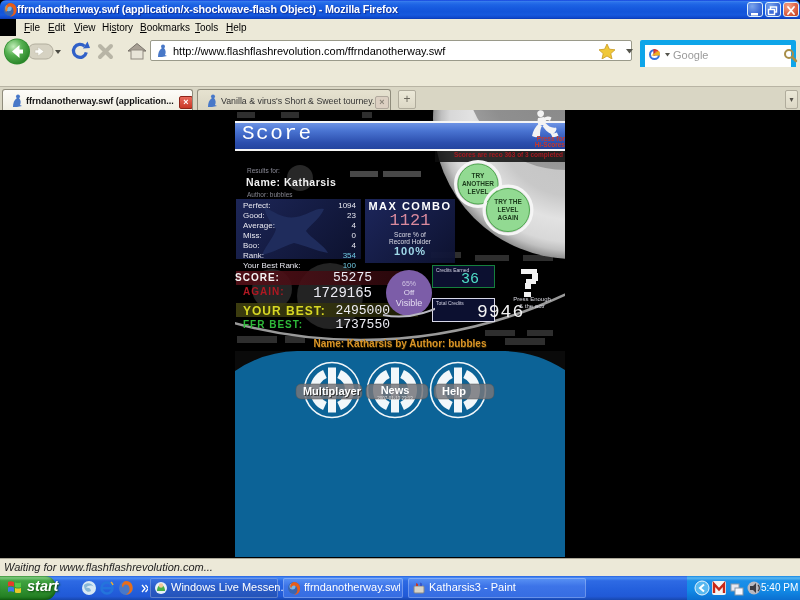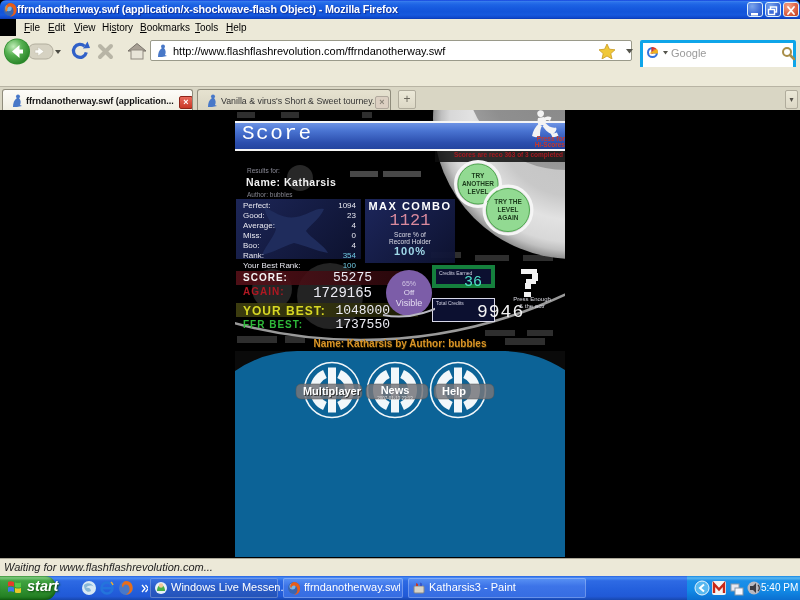"Google" #searchbox { border: 3px solid #0ea5e9 -> 5px solid #0ea5e9 }
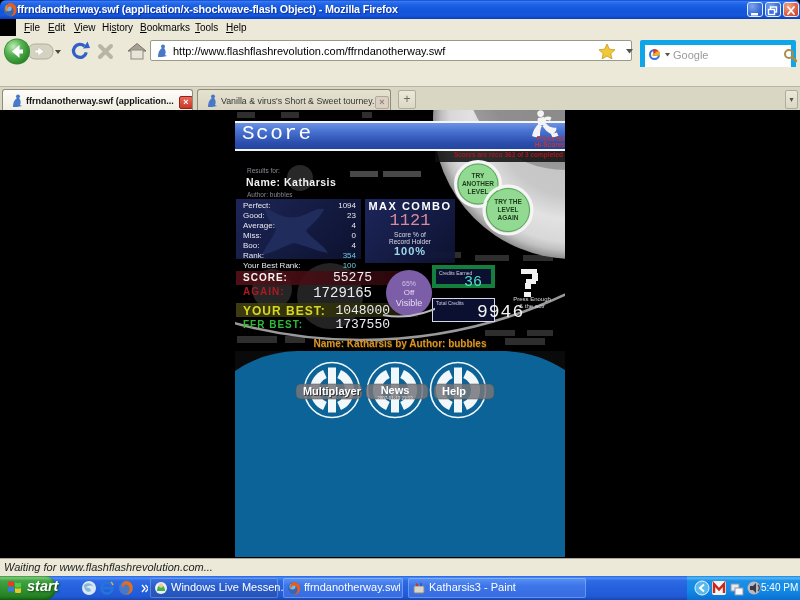"SCORE:" div.abs { left: 8px -> 0 }
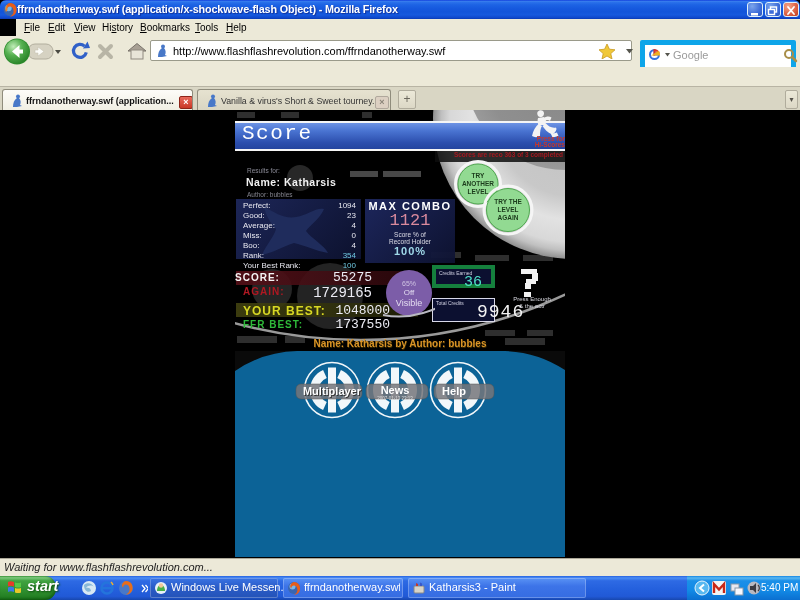"36" div.abs { border: 4px solid #15803d -> 1px solid #15803d }
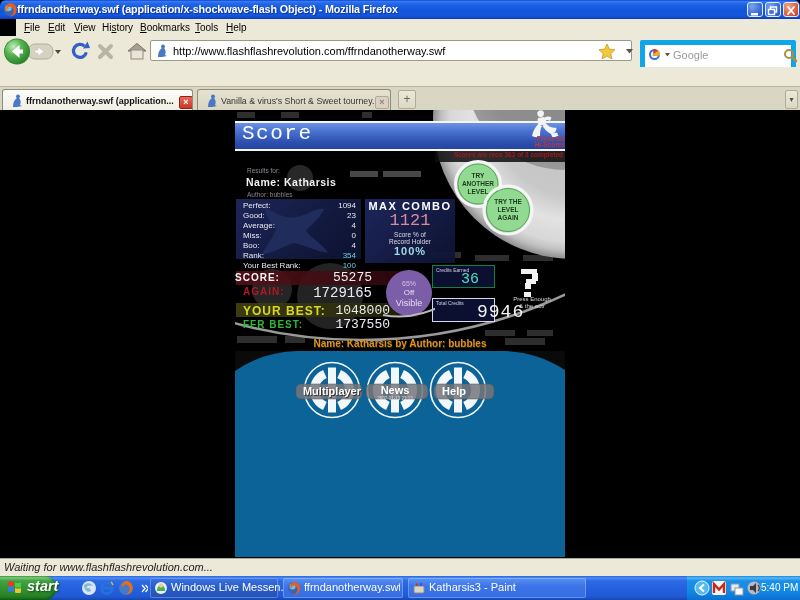"1048000" div.abs { text: 1048000 -> 2495000 }
